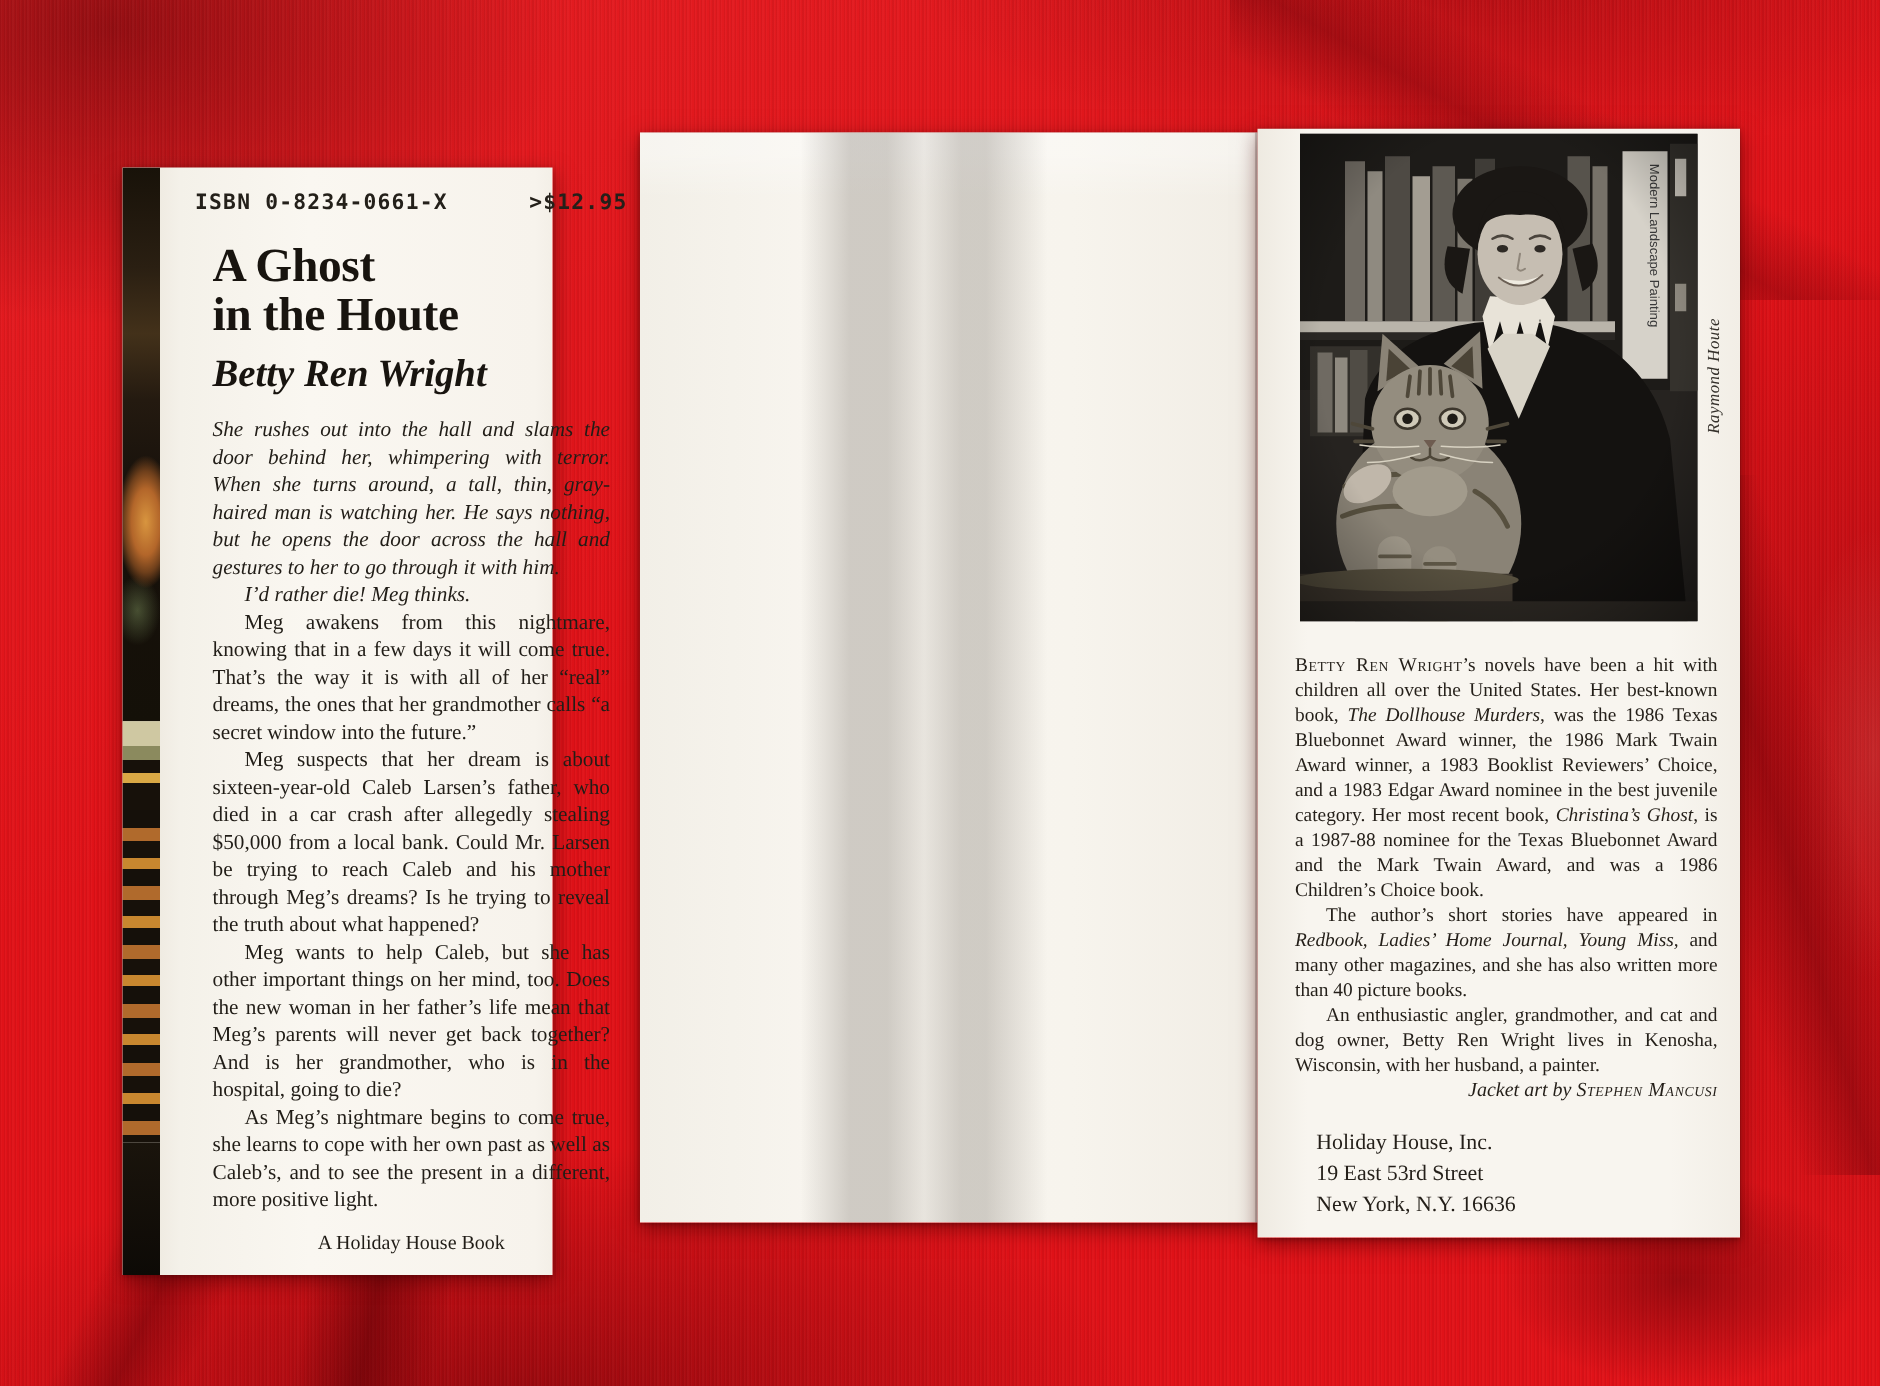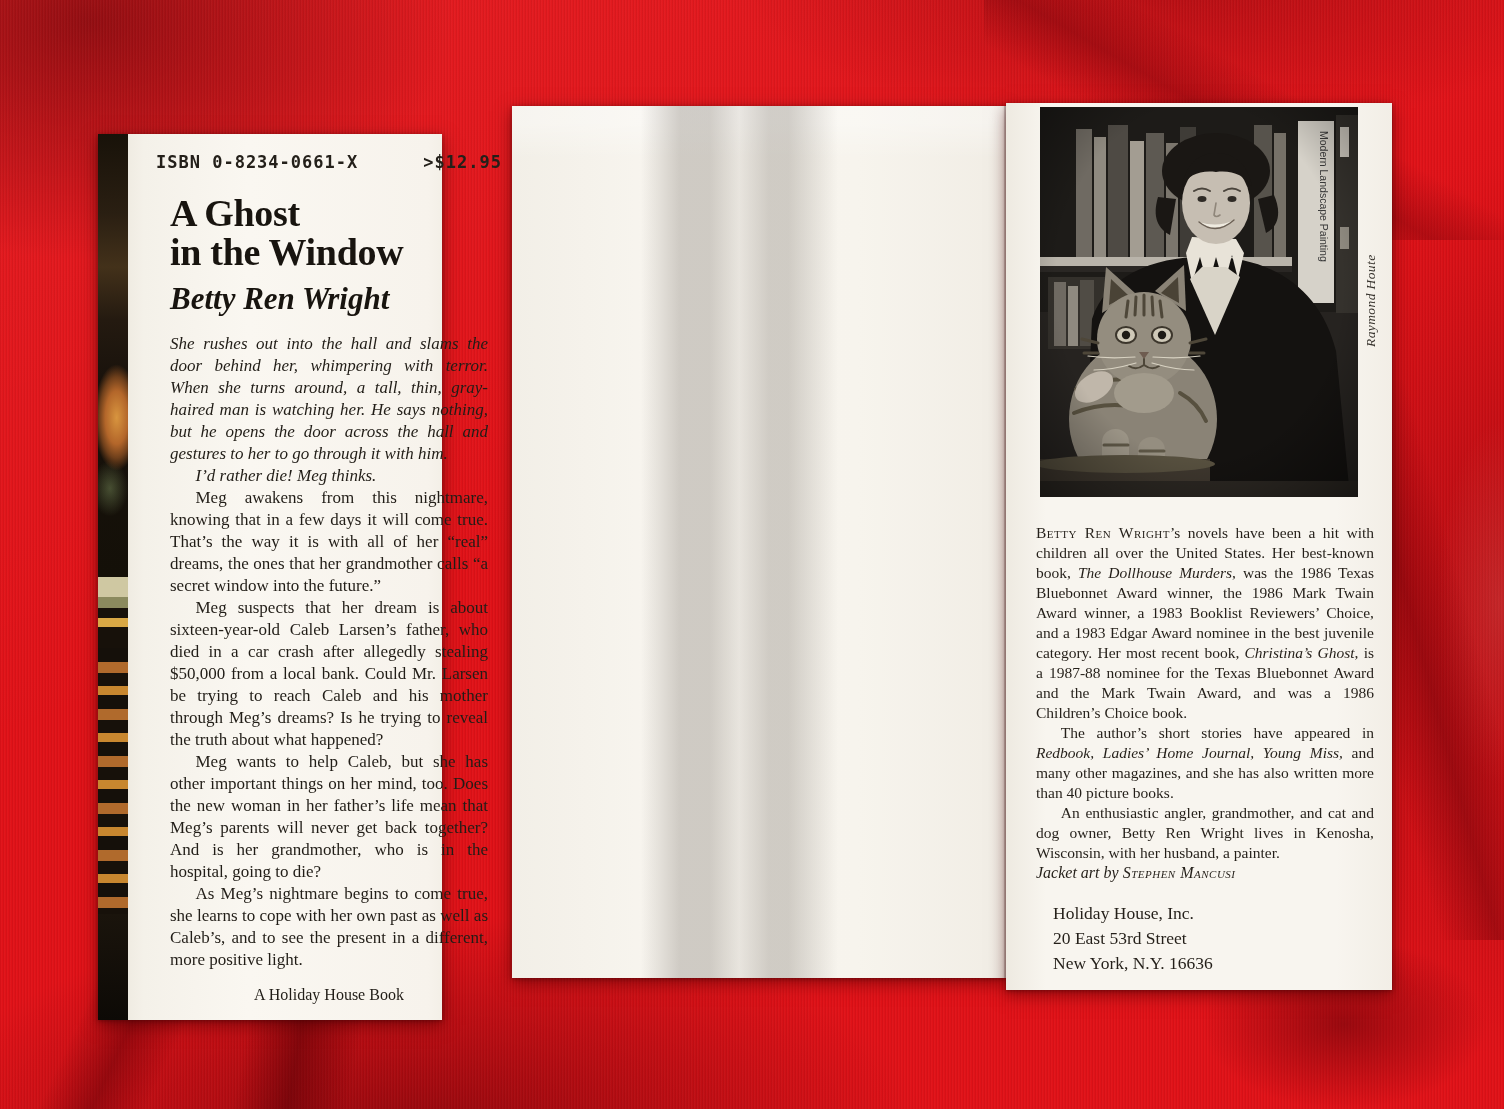"in the Window" div { text: Window -> Houte }
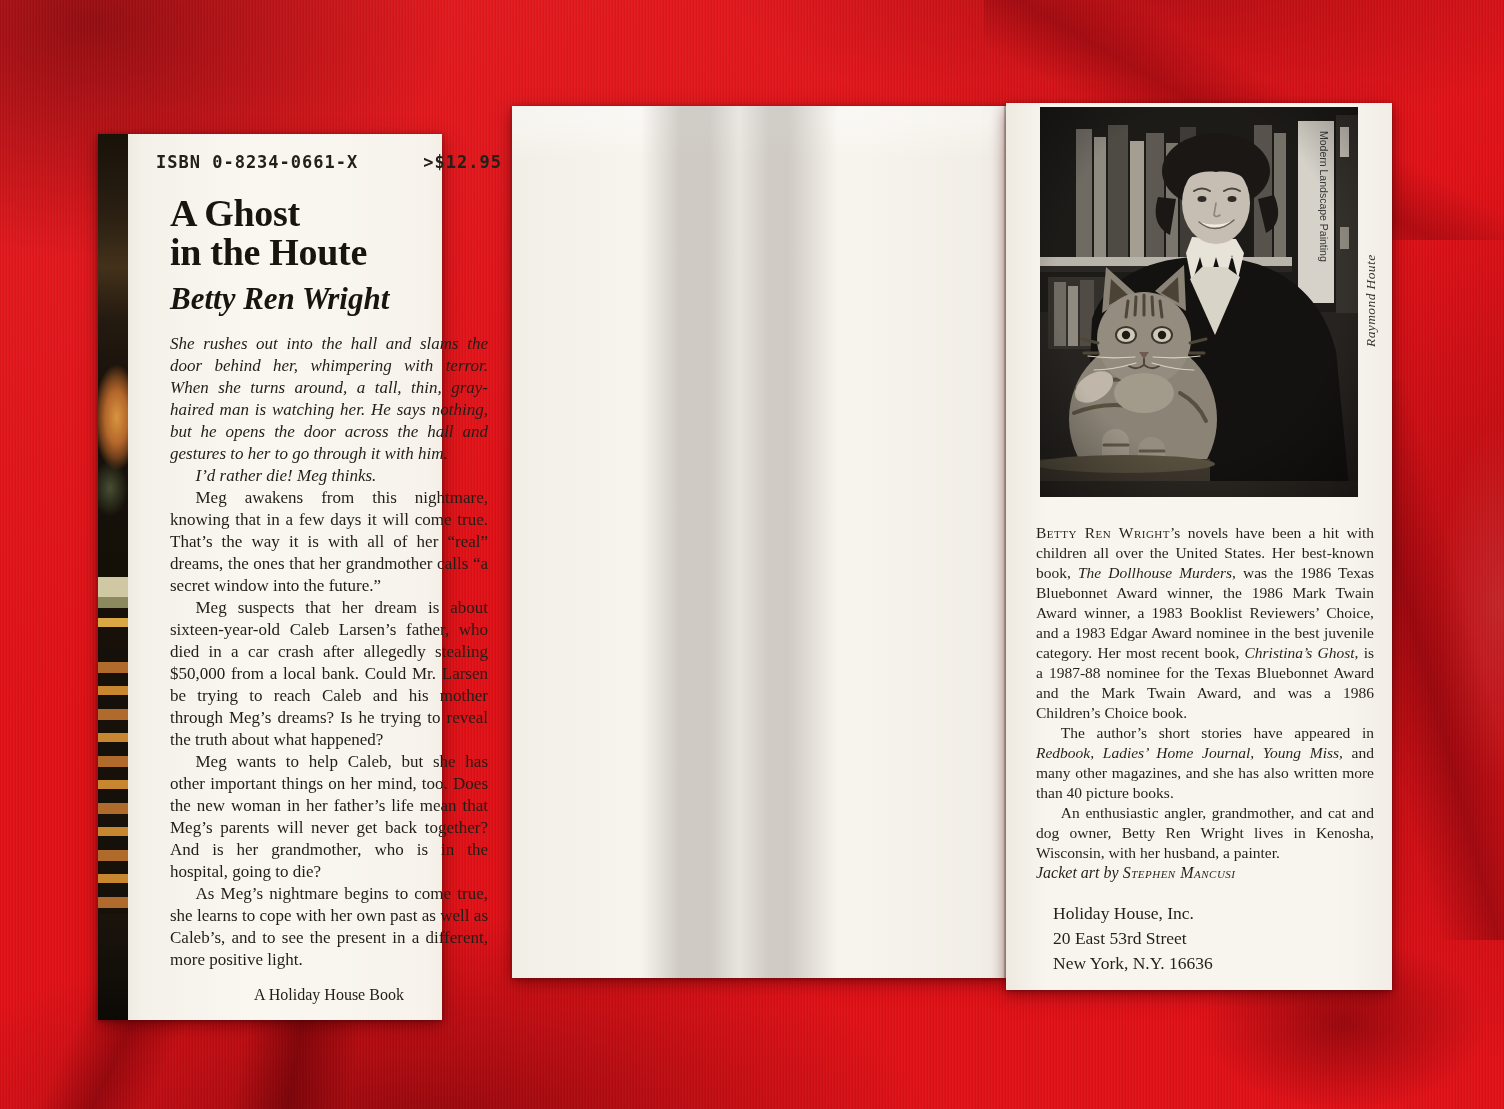"Jacket art by Stephen Mancusi" .jacket-art { text-align: left -> right }
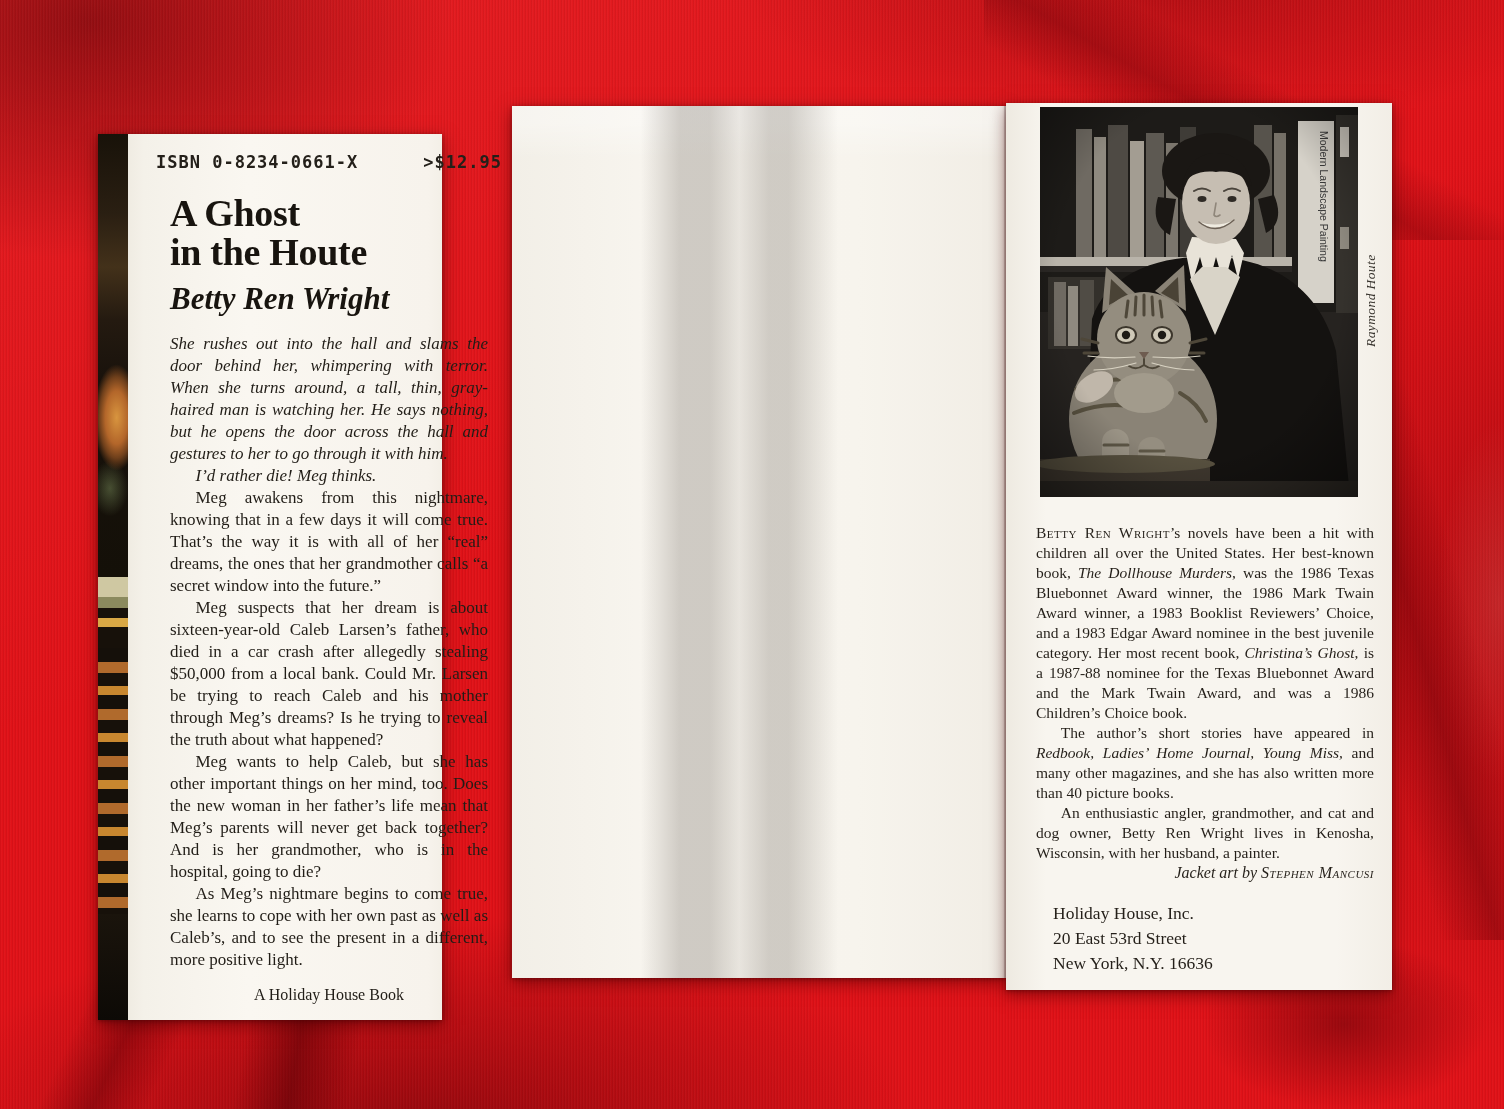"20 East 53rd Street" div { text: 20 -> 19 }
